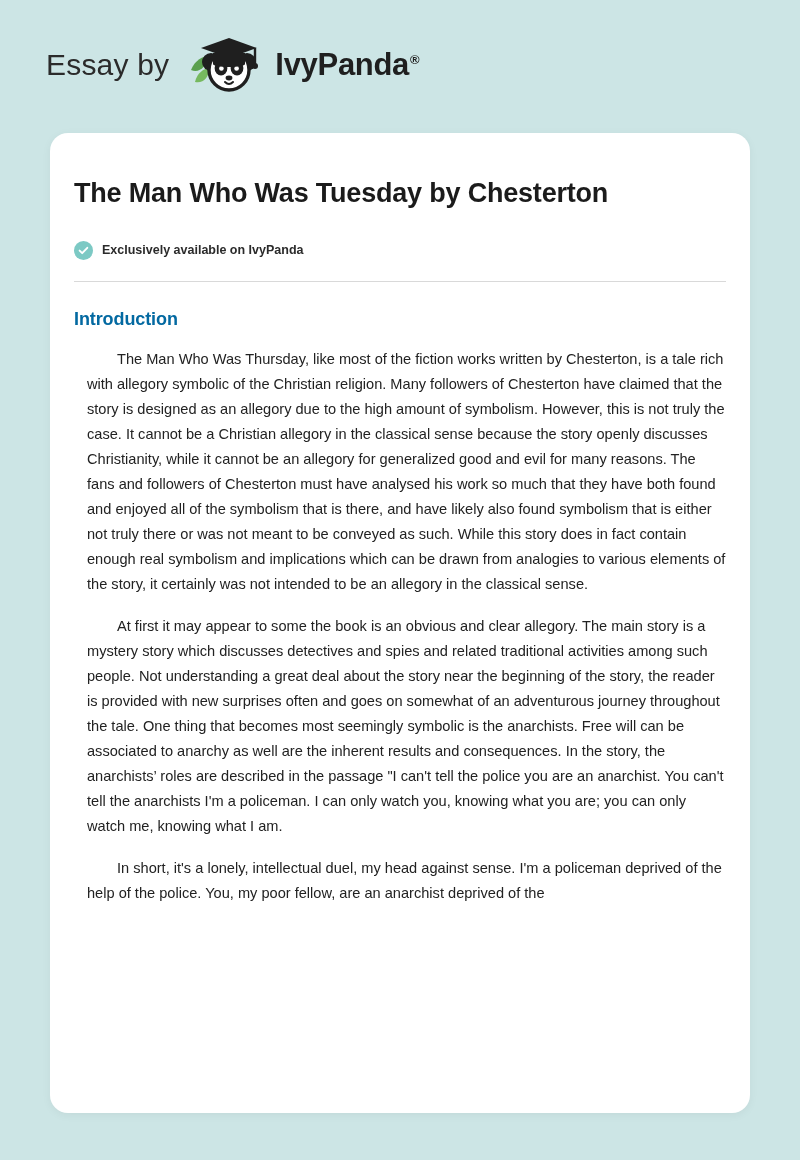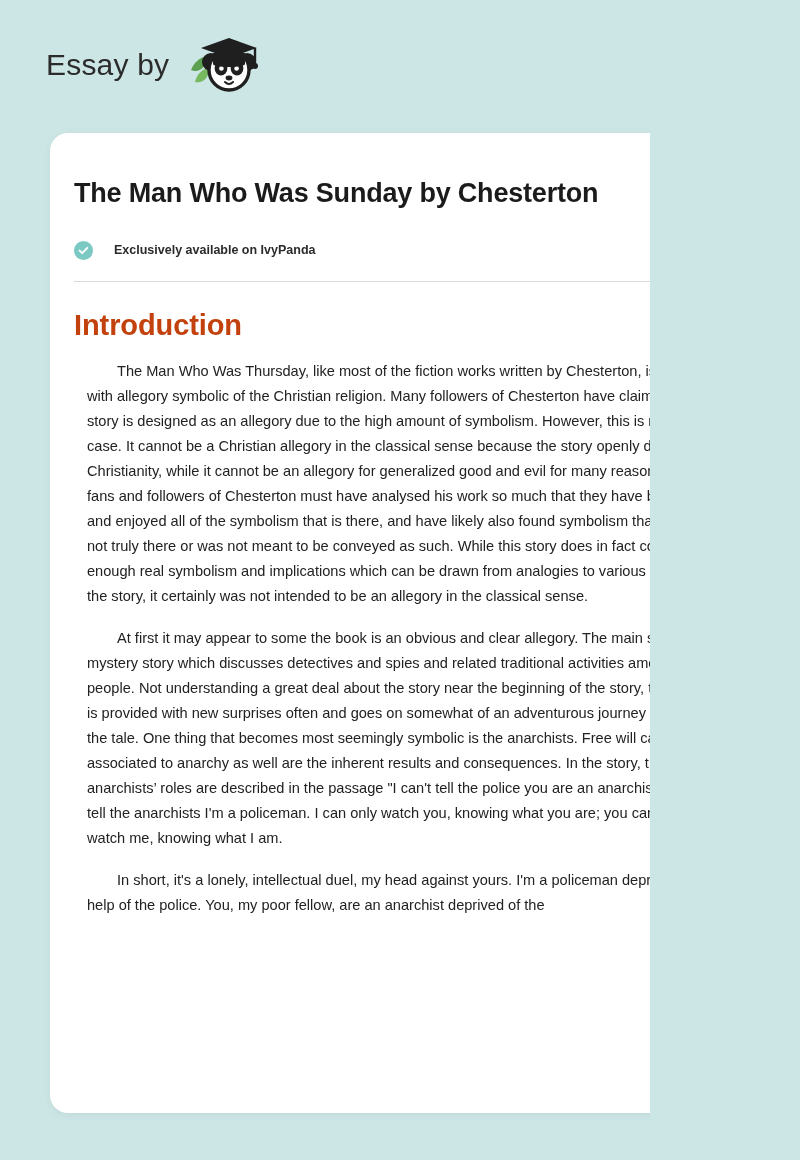"Essay by" .page { width: 650px -> 800px }
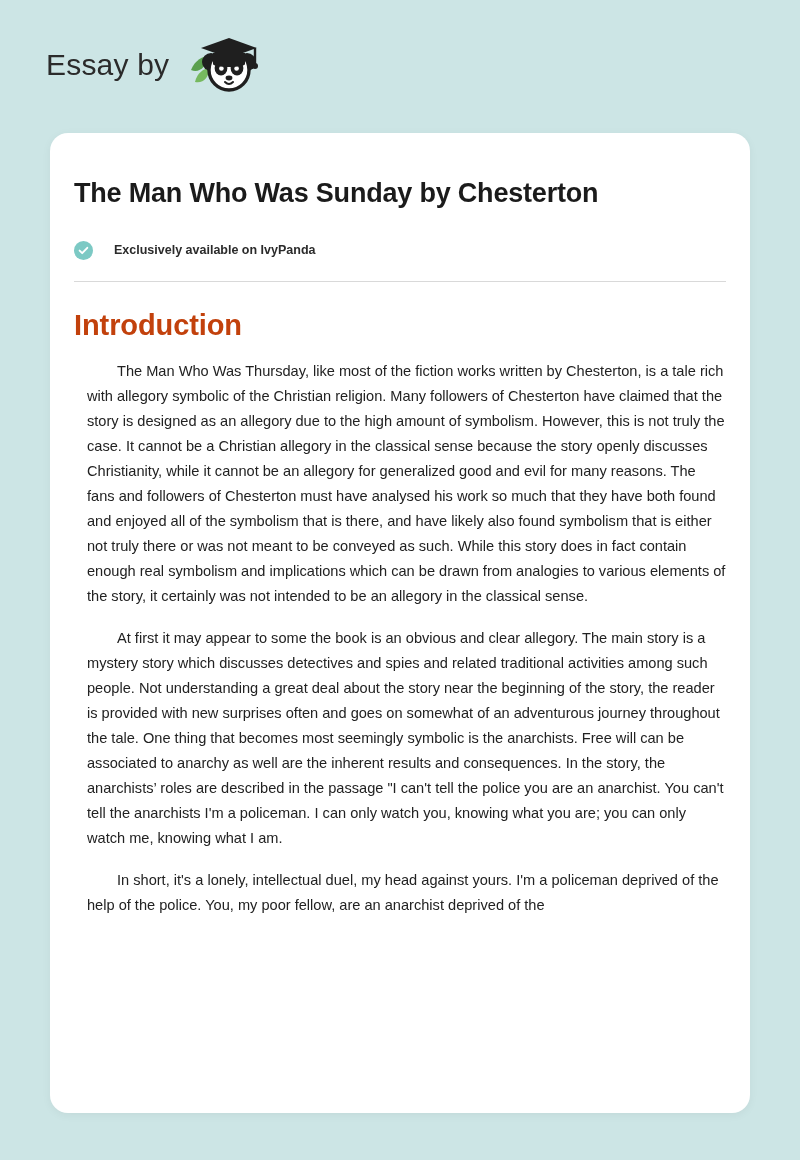"IvyPanda®" span.brand-name { html: none -> <span><span>IvyPanda</span><span>®</span></span> }
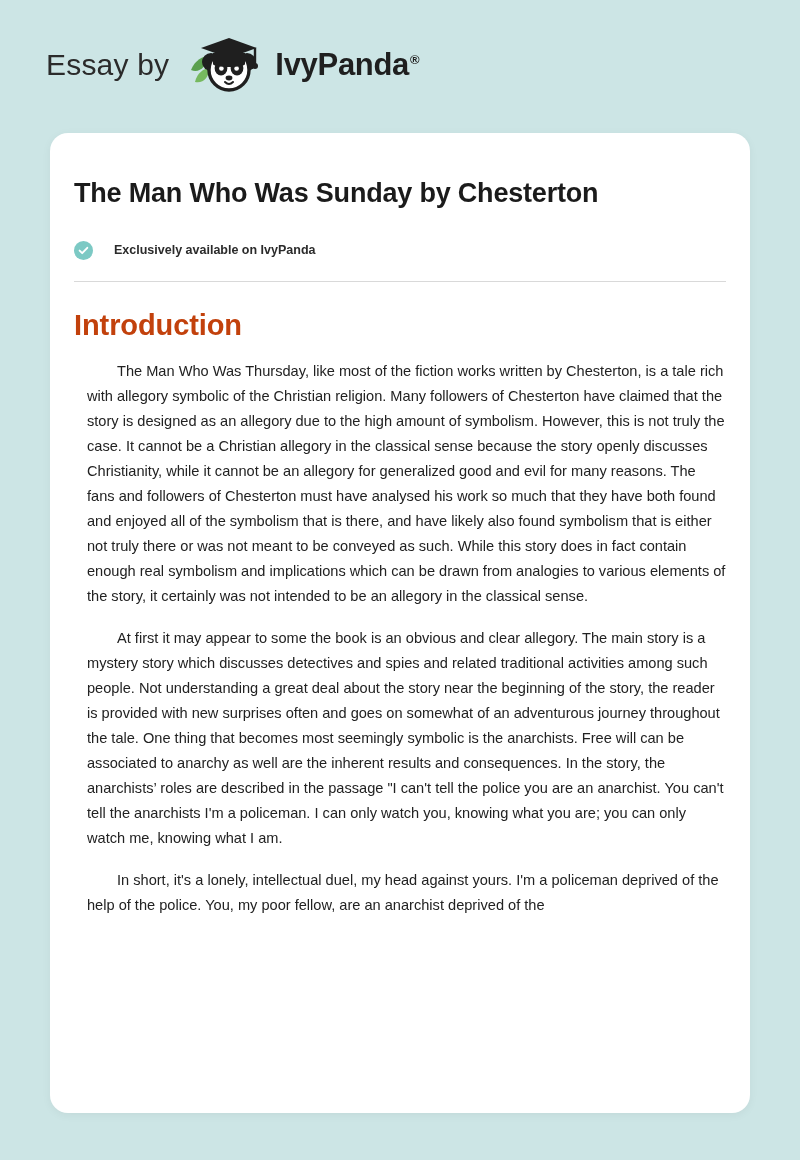"The Man Who Was Sunday" h1.doc-title { text: Sunday -> Tuesday }
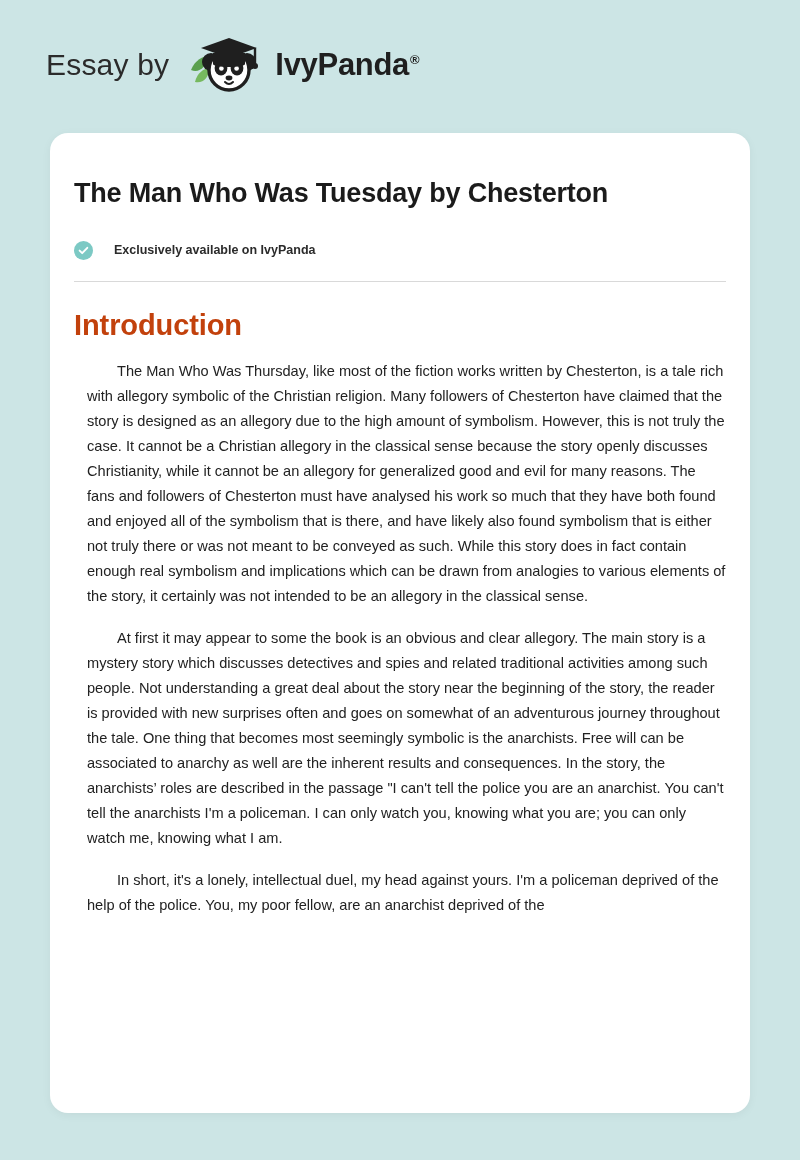"Exclusively available on IvyPanda" .exclusive-row { gap: 12px -> none }
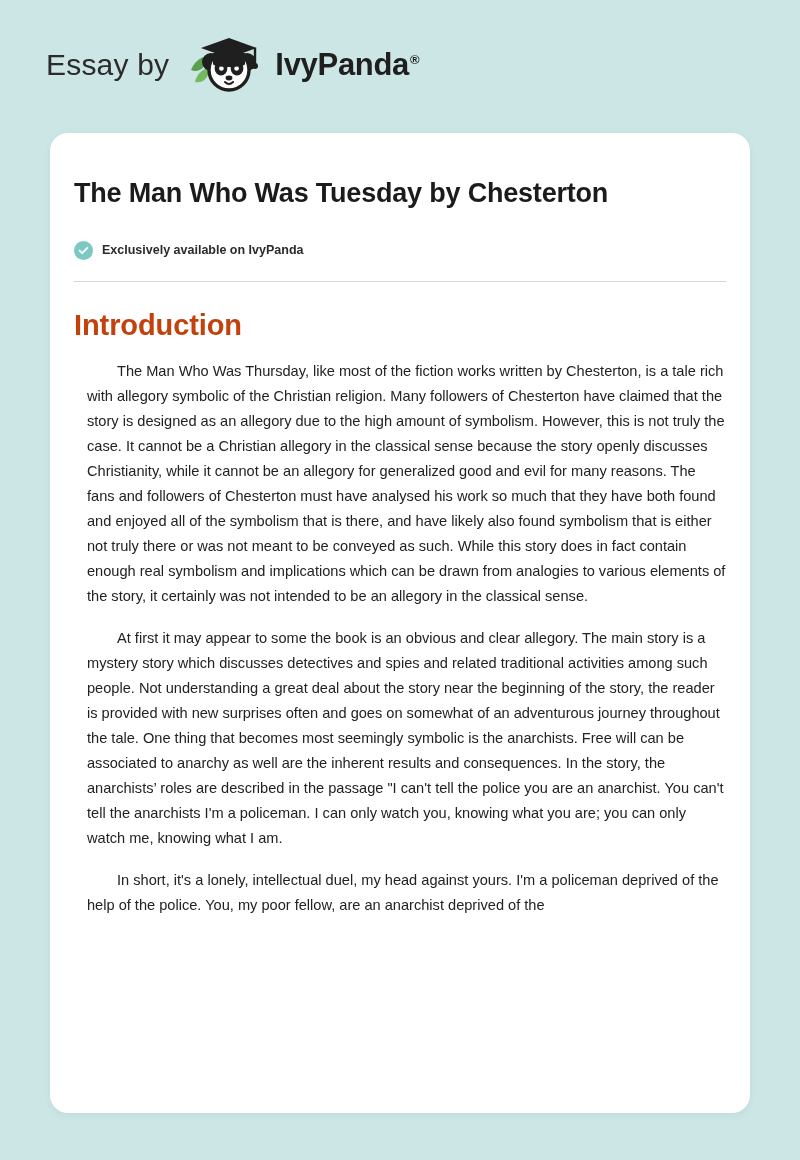"Introduction" h2.section-heading { color: #c2410c -> #0369a1; font-size: 29px -> 18px }
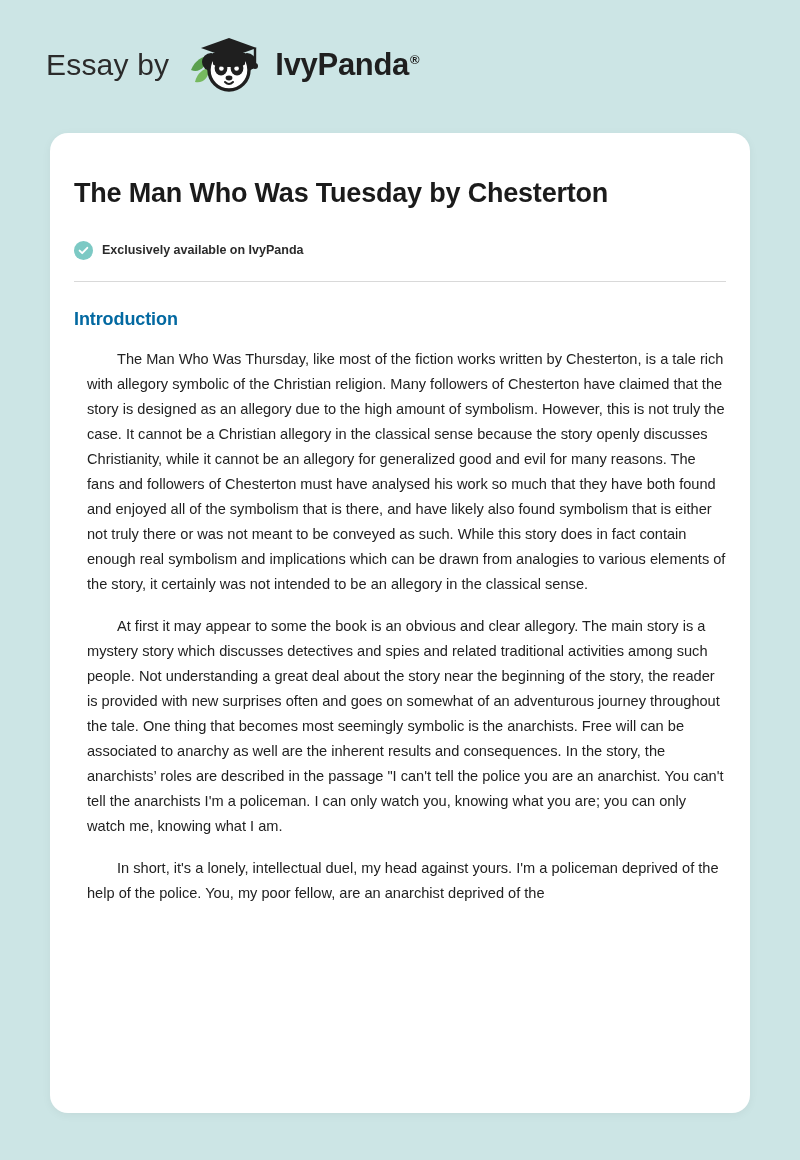"In short, it's a lonely," p.body-par { text: yours -> sense }
